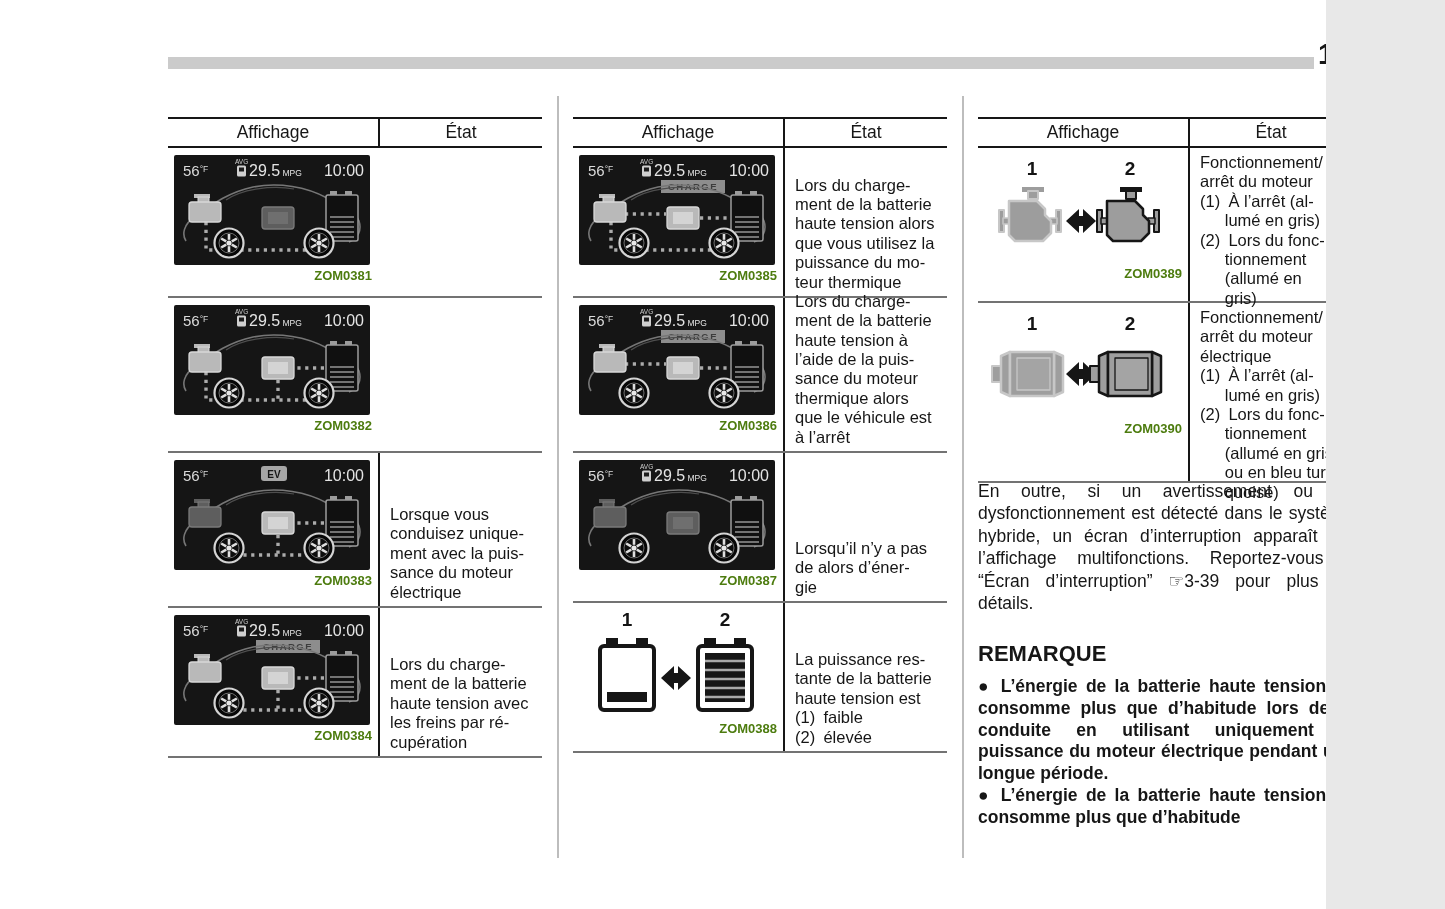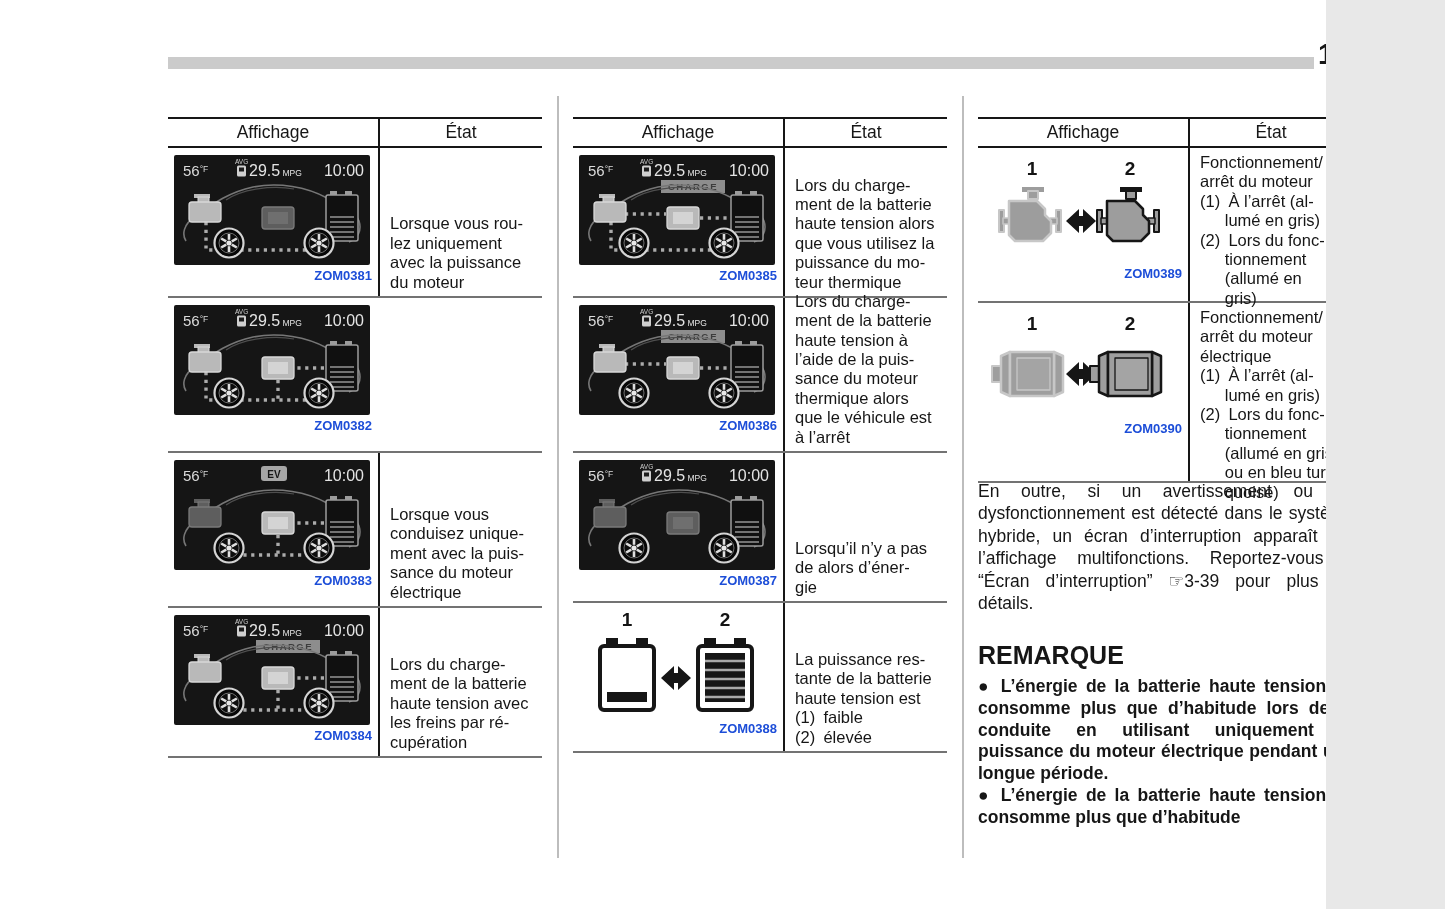"Lorsque vous rou-" div.cell { html: <div> <div>Lorsque vous rou- lez uniquement avec la puissance du moteur</div> </div> -> none }
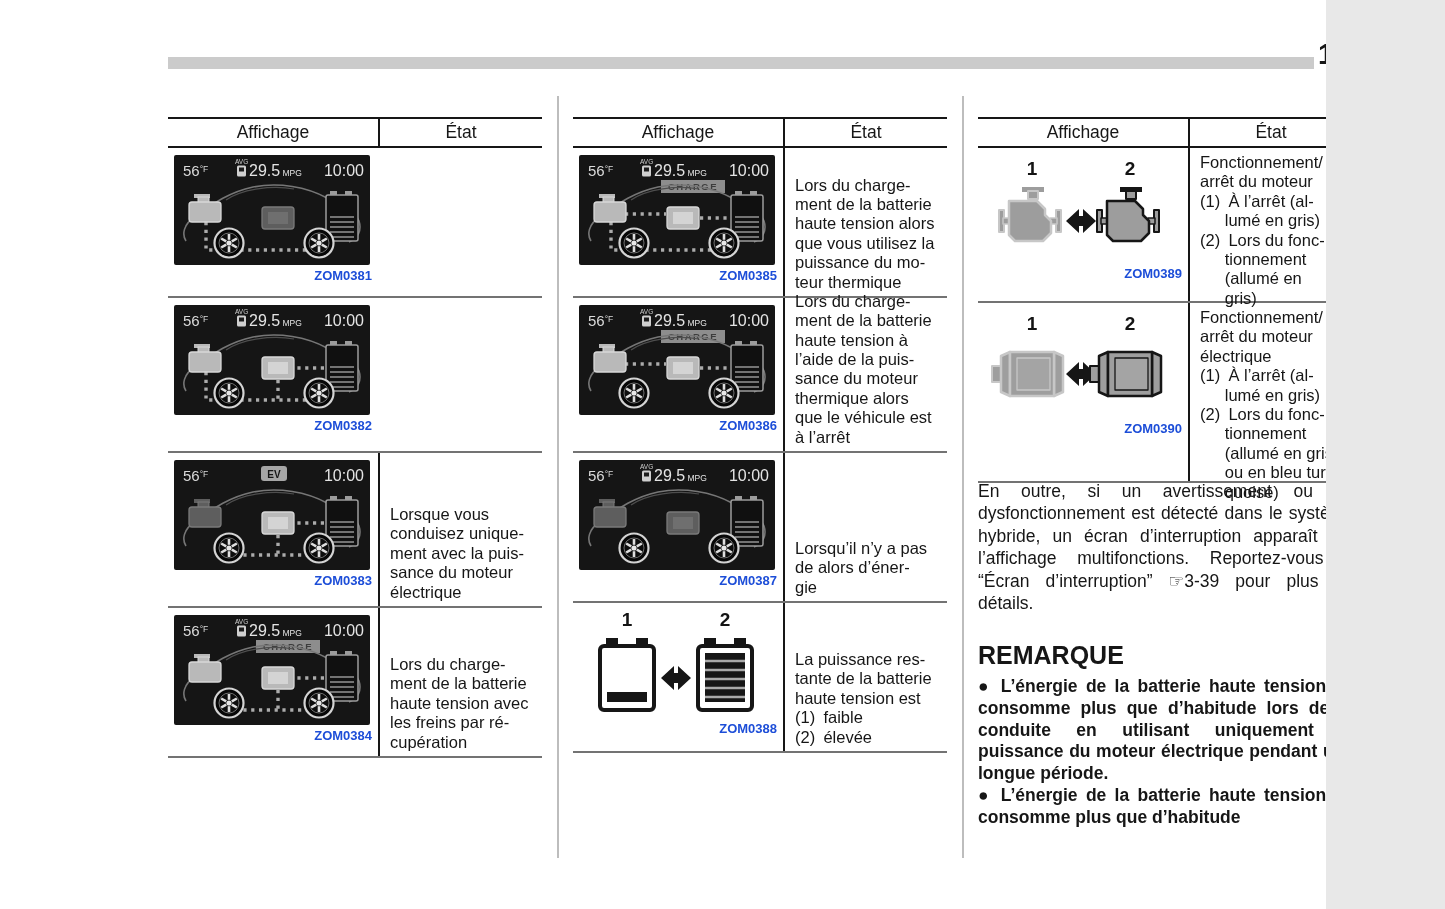"ZOM0381" .code { color: #1d4ed8 -> #4d7c0f }
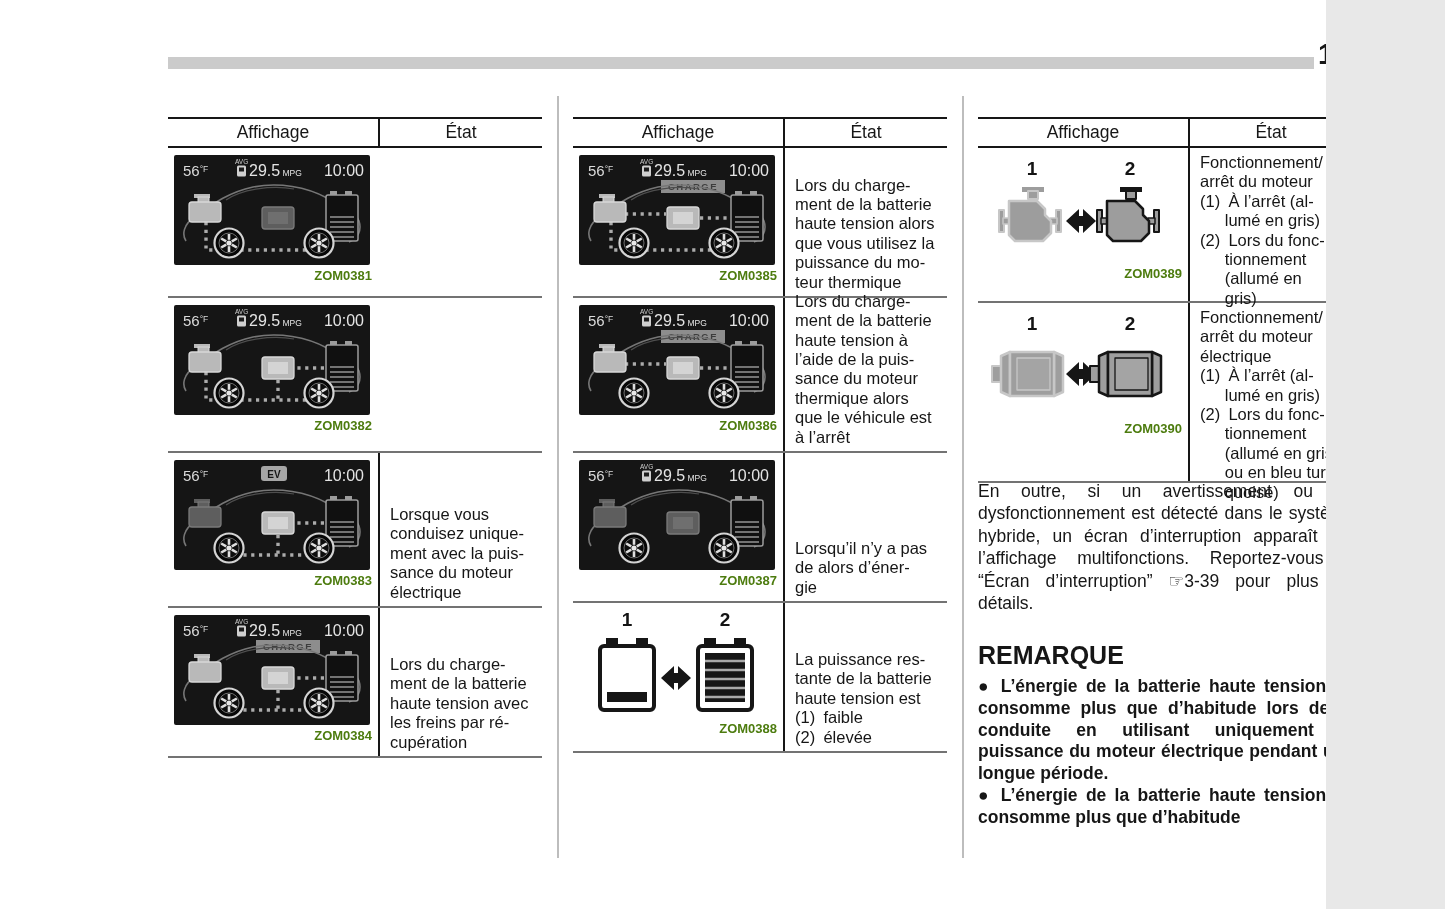"REMARQUE" .remark-title { font-size: 25px -> 22px }
